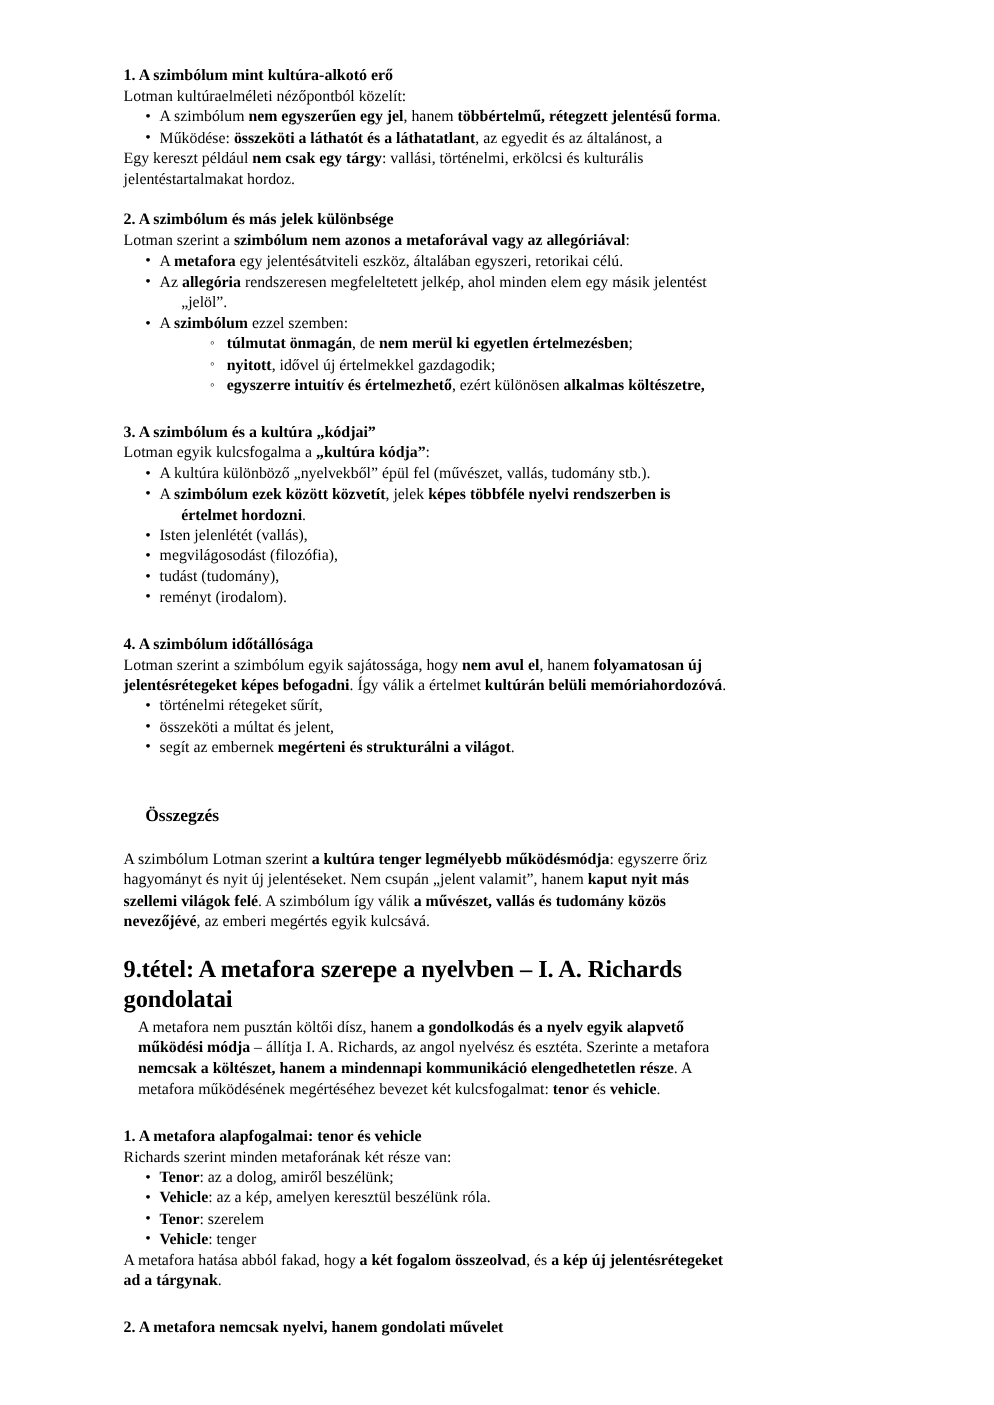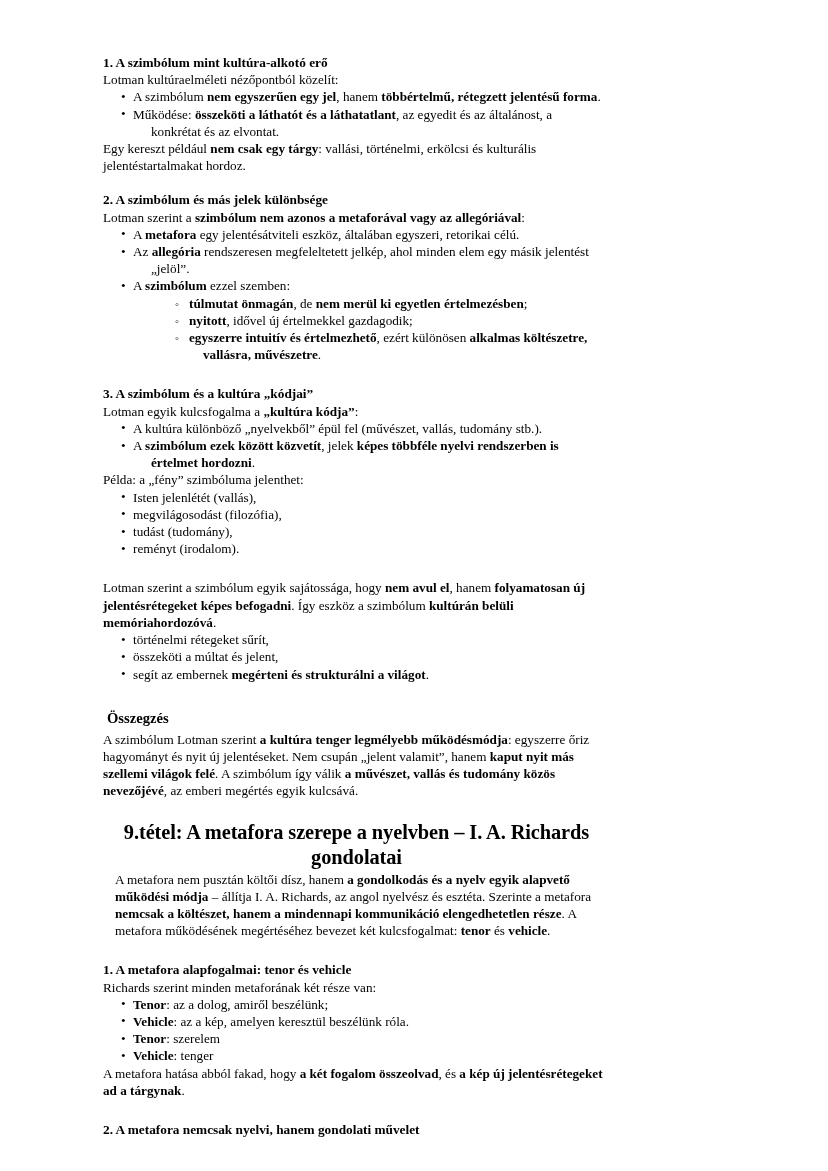"konkrétat és az elvontat." span.cont { html: <span>konkrétat és az elvontat.</span> -> none }
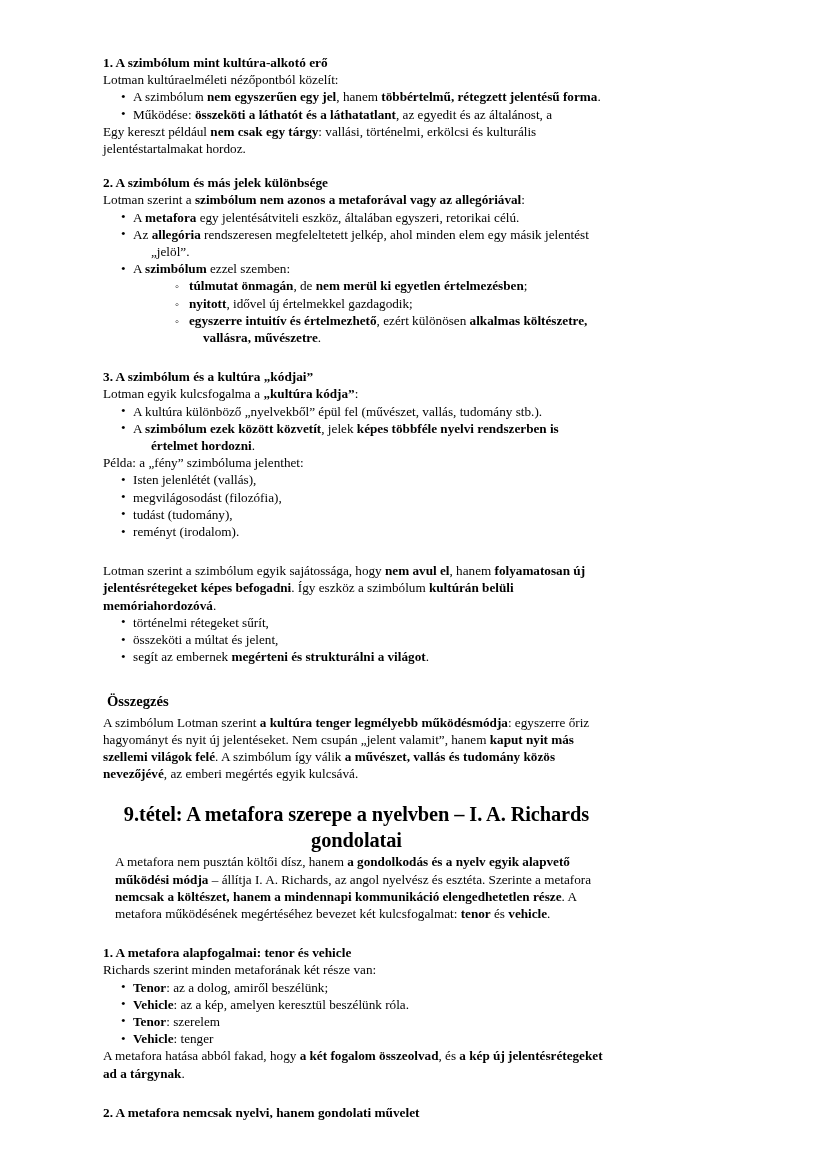"vallásra, művészetre." span.cont { html: <span><b>vallásra, művészetre</b><span>.</span></span> -> none }
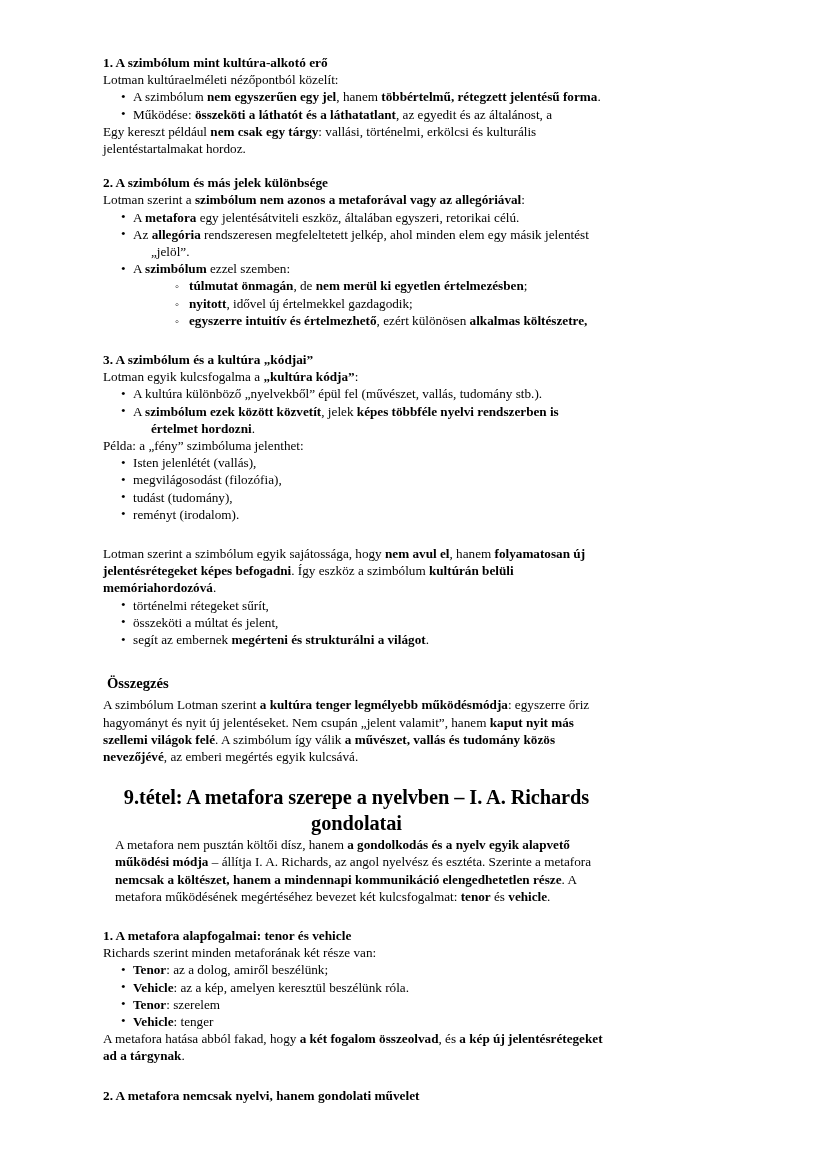"Példa: a „fény” szimbóluma jelenthet:" p.para { html: <p>Példa: a „fény” szimbóluma jelenthet:</p> -> none }
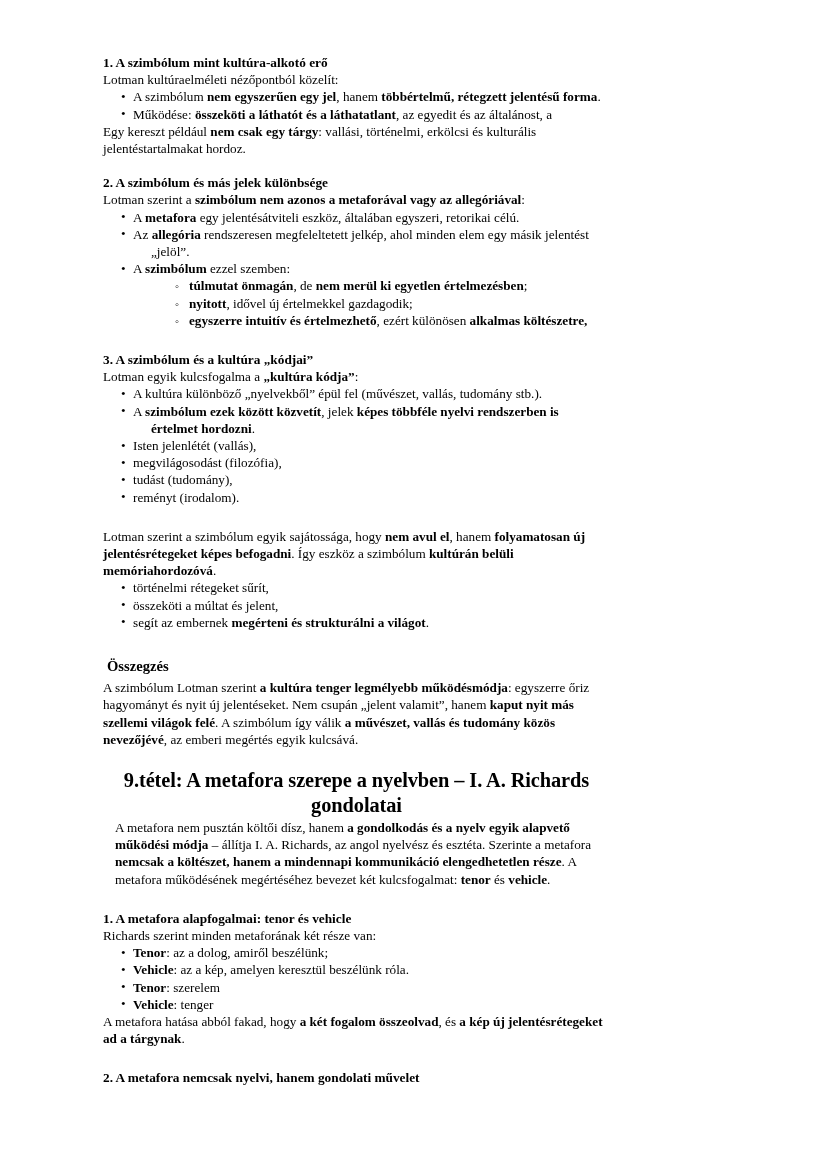"4. A szimbólum időtállósága" div.h-section { html: none -> <div>4. A szimbólum időtállósága</div> }
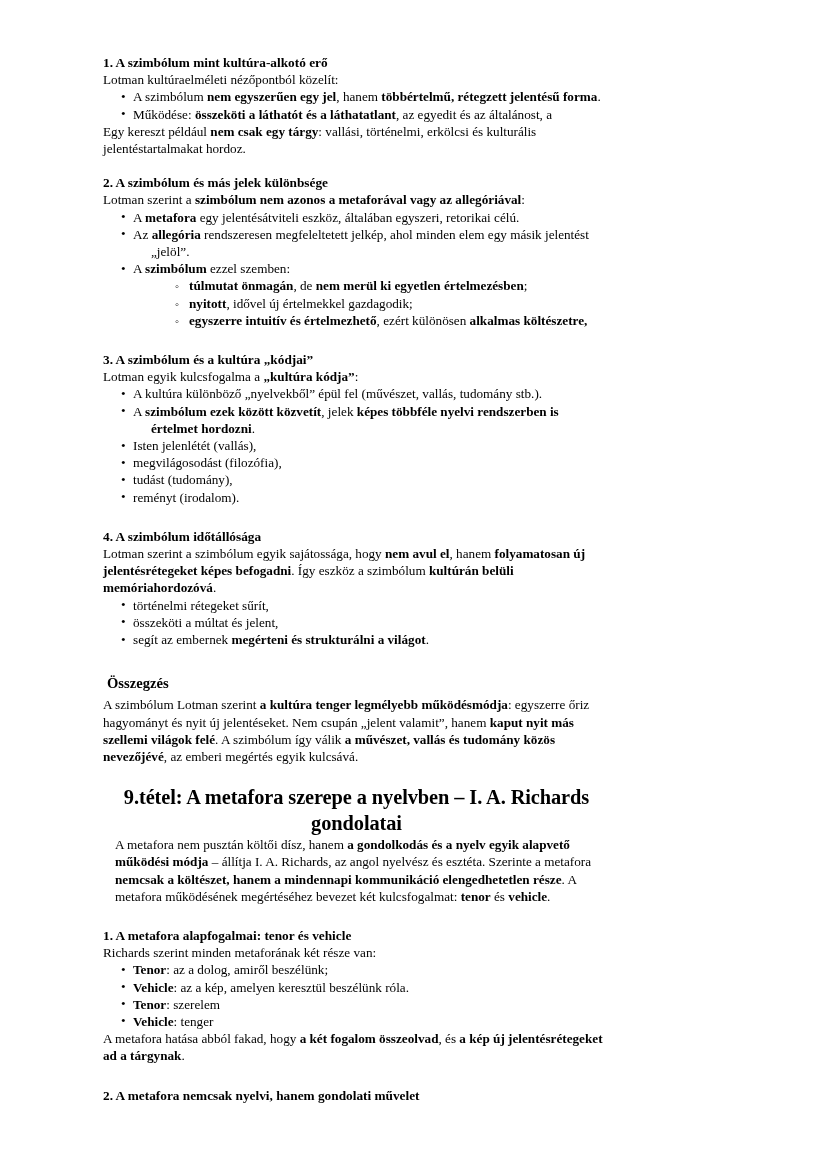". Így eszköz a szimbólum" span { text: eszköz a szimbólum -> válik a értelmet }
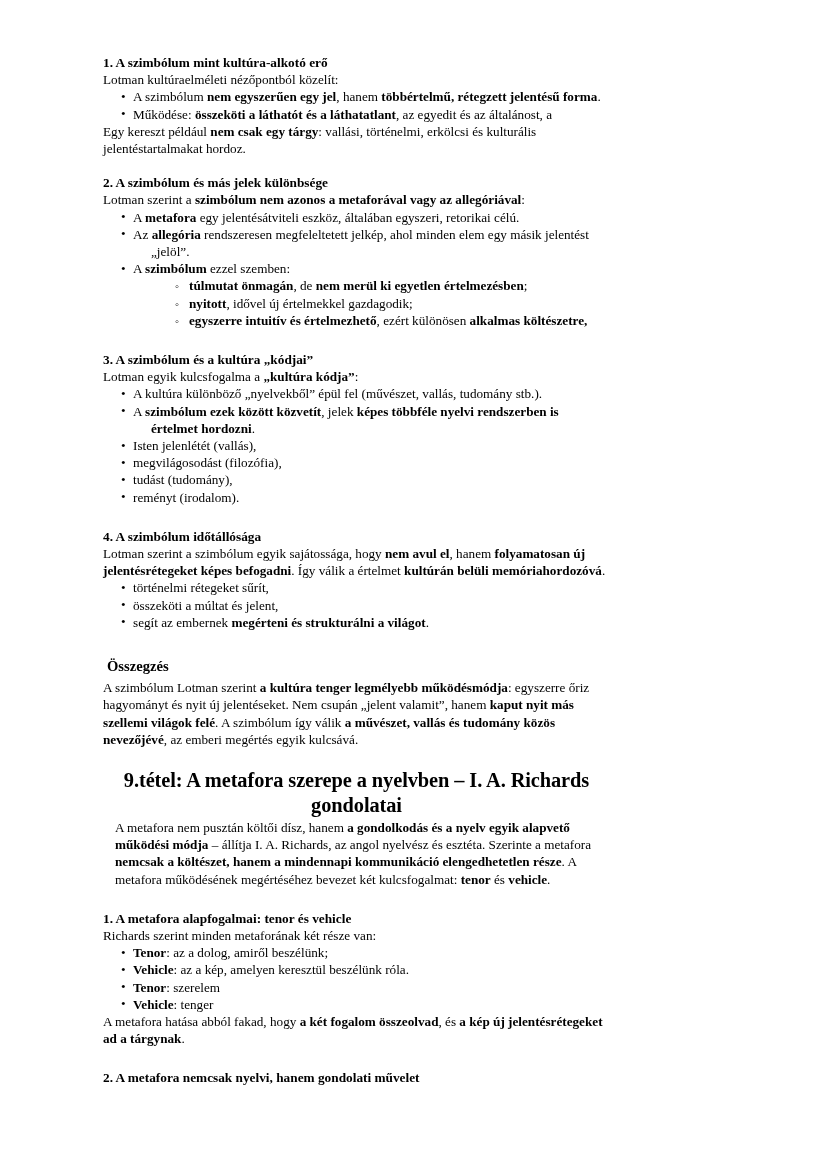"Összegzés" .h-sum { margin: 4px -> 18px }
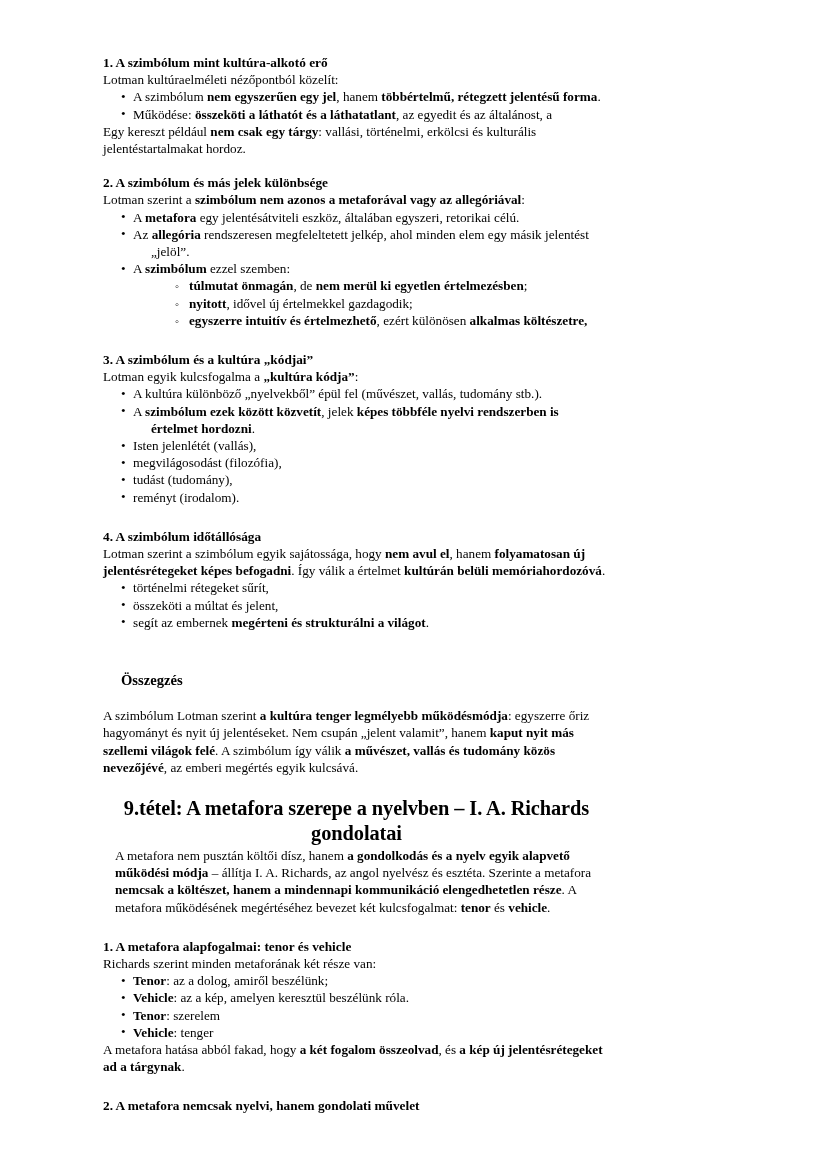"9.tétel: A metafora szerepe a" .h-major { text-align: center -> none }
